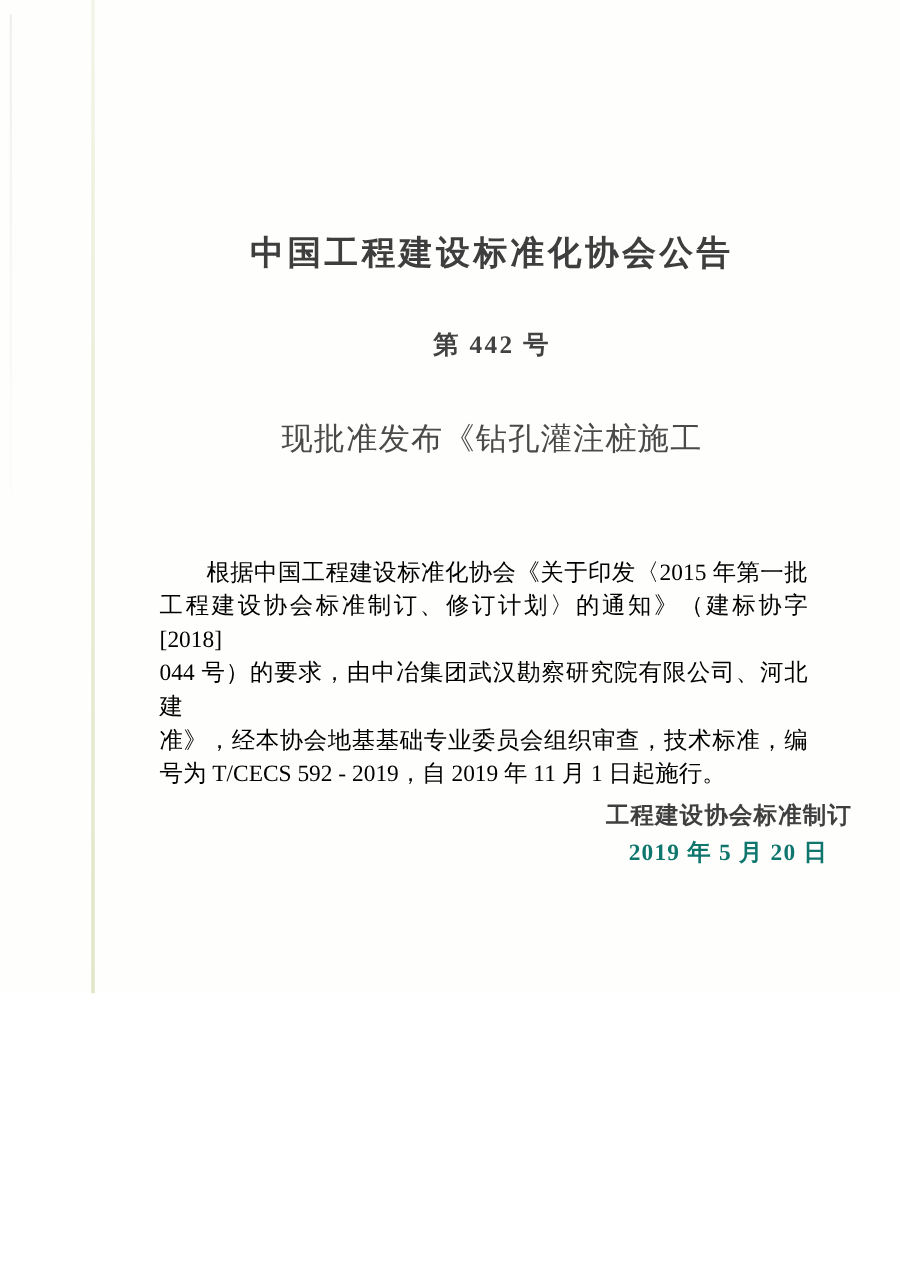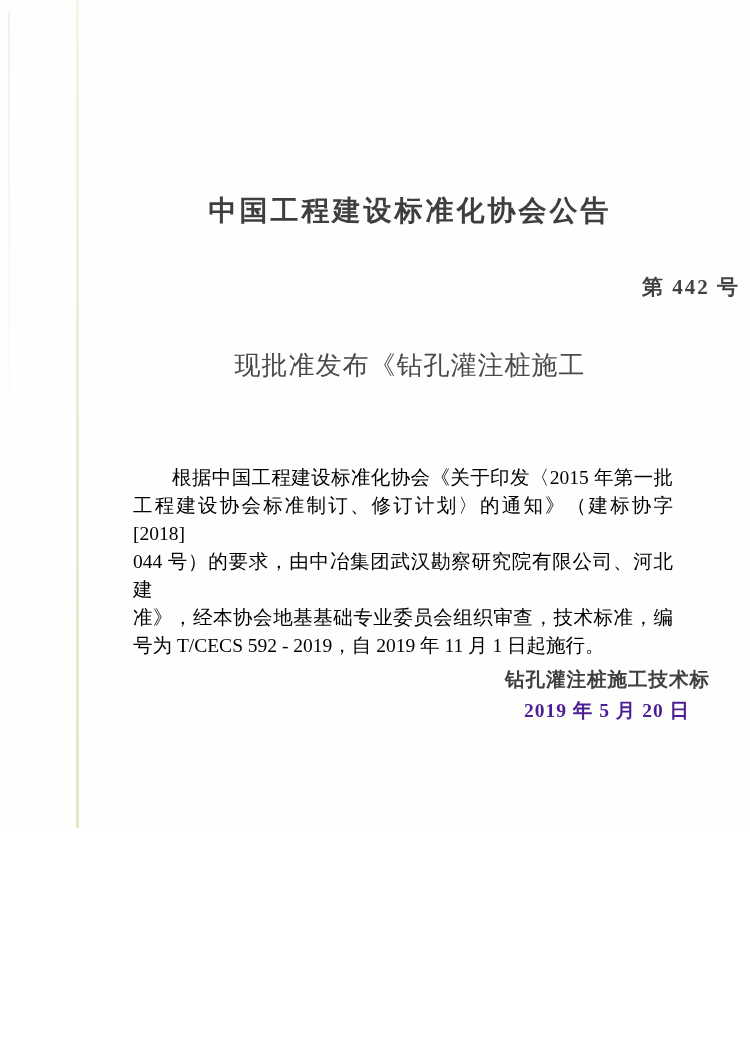"第 442 号" .announcement-number { text-align: right -> center }
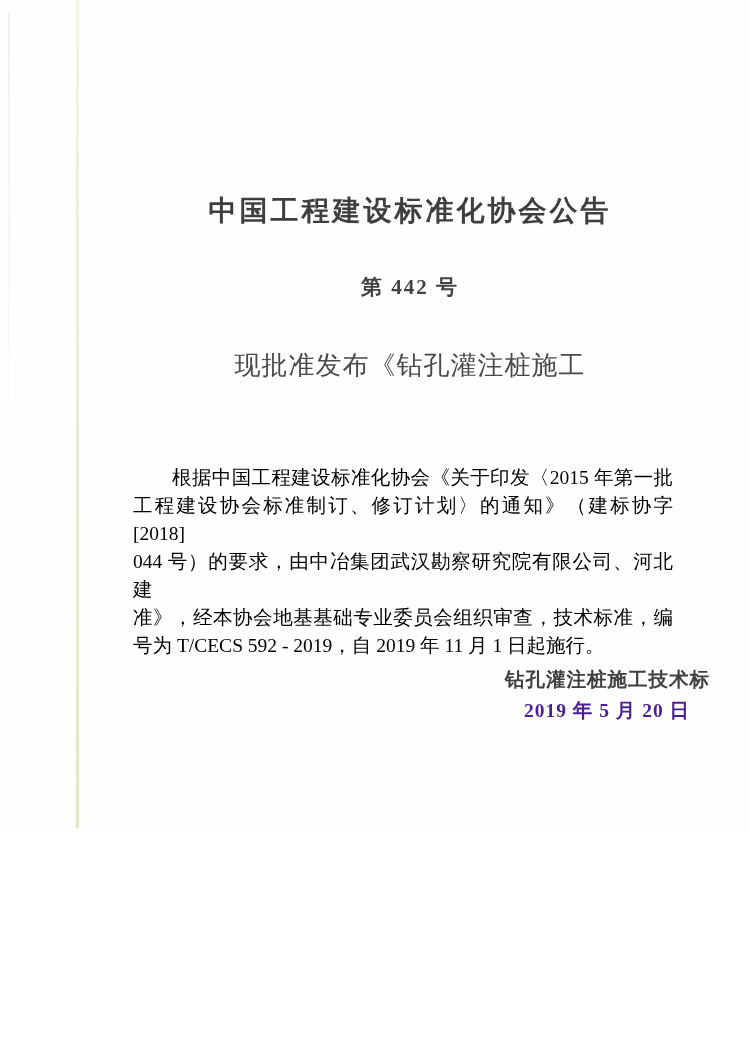"钻孔灌注桩施工技术标" div.signature { text: 钻孔灌注桩施工技术标 -> 工程建设协会标准制订 }
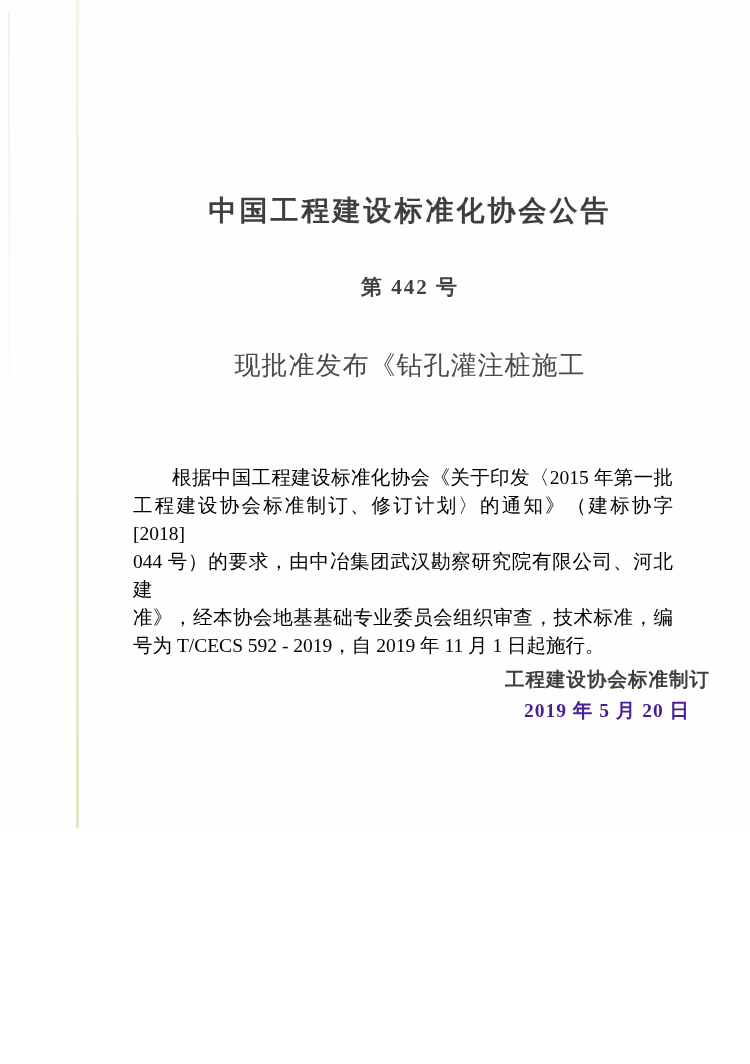"2019 年 5 月 20" .date { color: #4c1d95 -> #0f766e }
